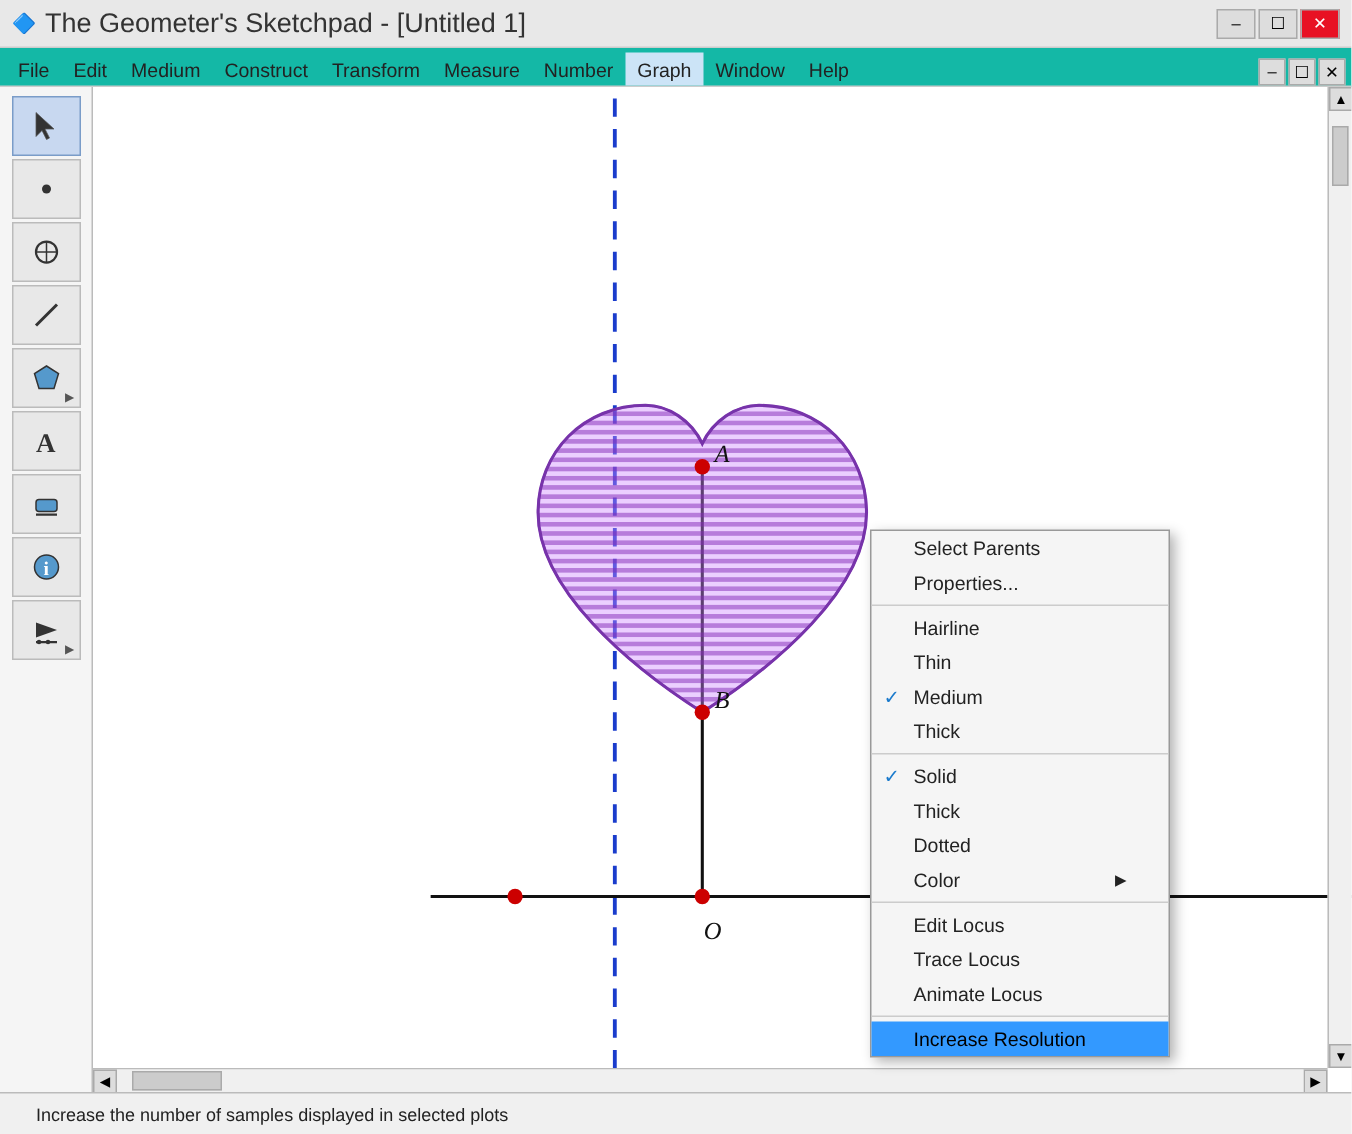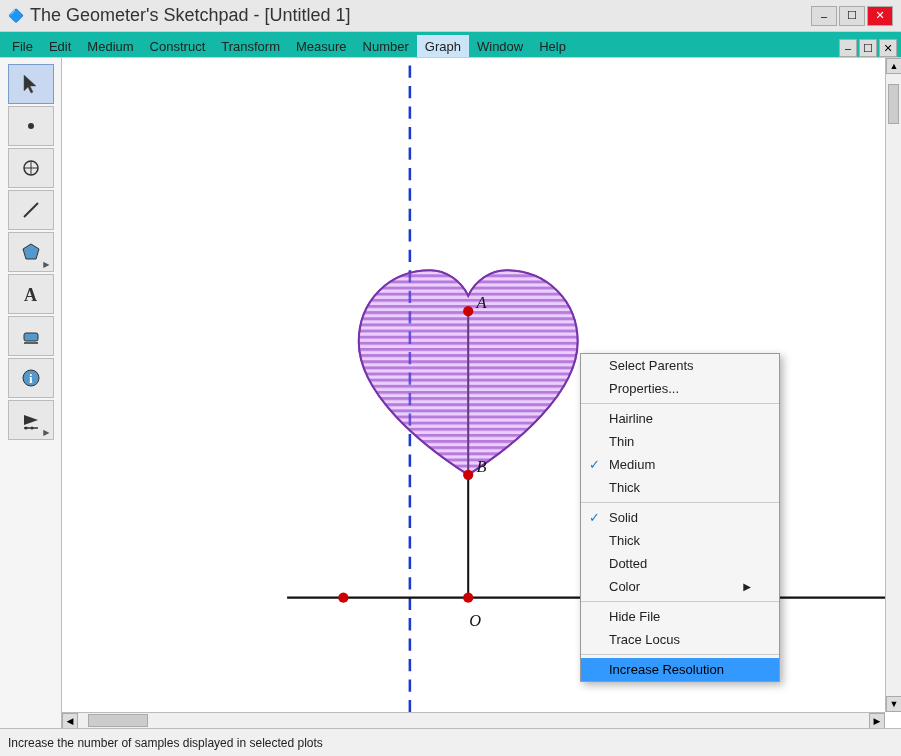"Hide File" span { text: Hide File -> Edit Locus }
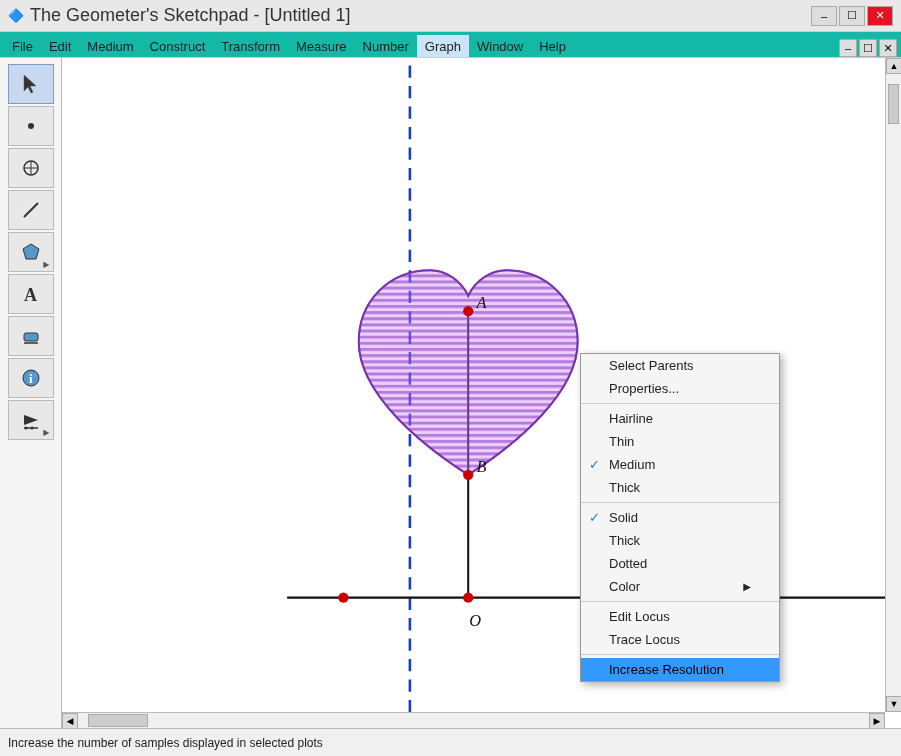"Animate Locus" div.ctx-item { html: none -> <div> <span>Animate Locus</span> </div> }
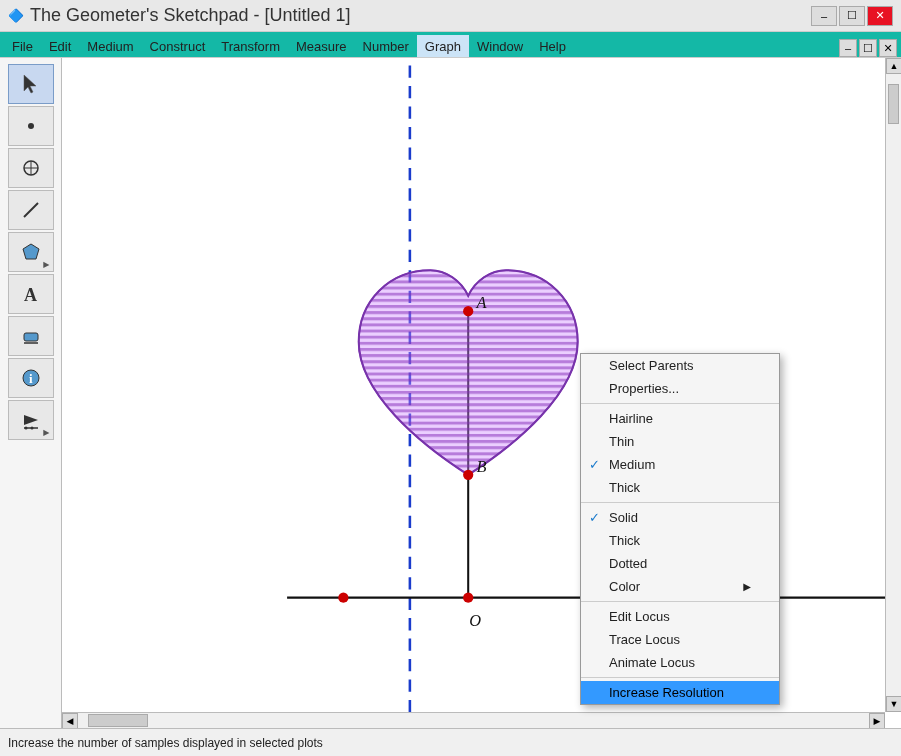"Increase the number of samples" .status-bar { padding: 0 8px -> 0 24px }
